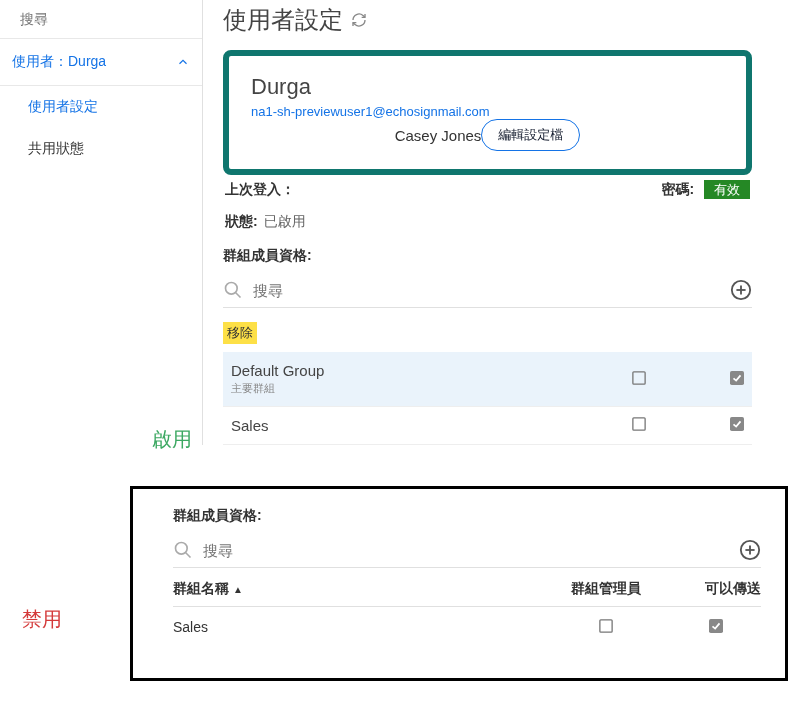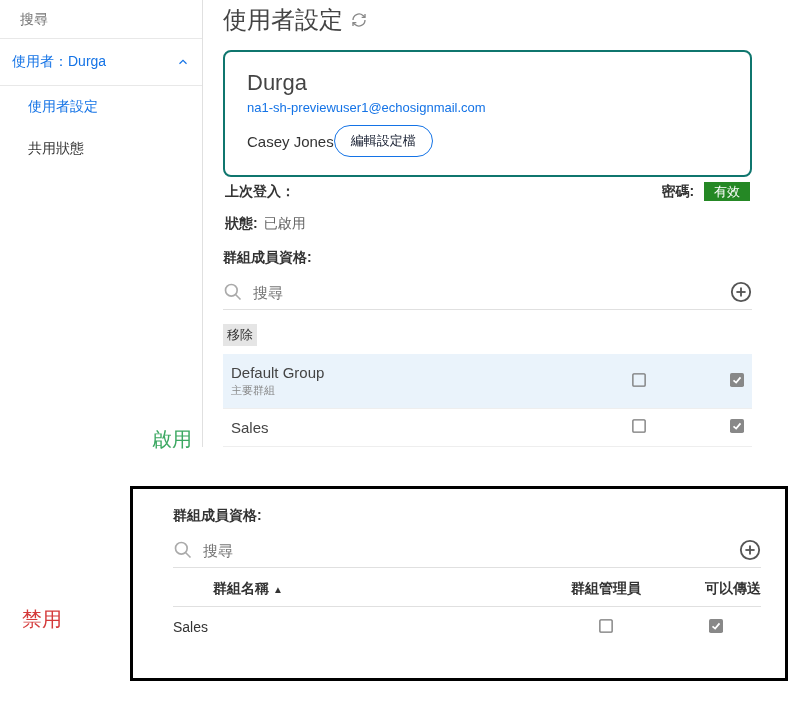"Durga" .card { border: 2px solid #0f766e -> 6px solid #0f766e }
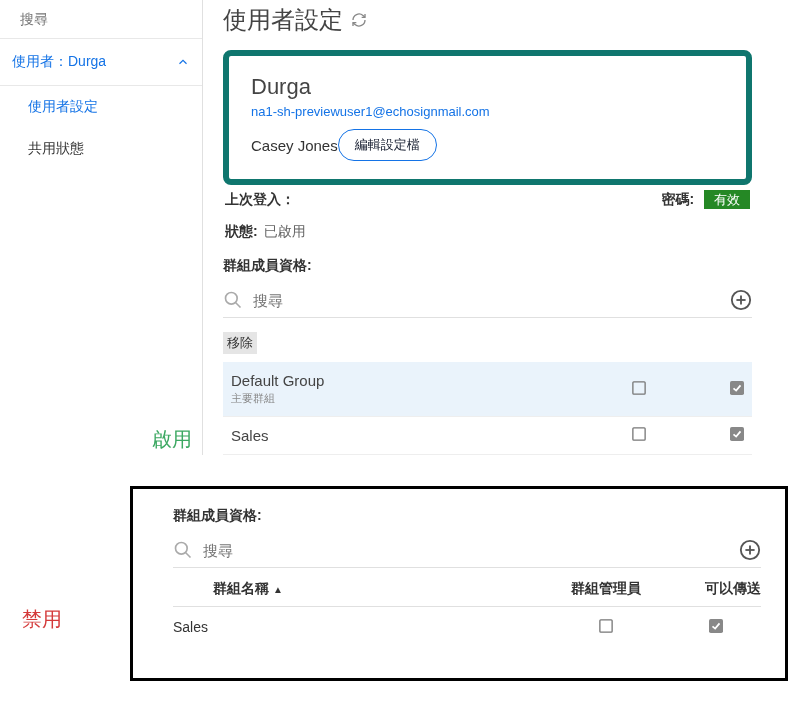"Casey Jones" .user-sub-row { justify-content: flex-start -> center; margin-top: 10px -> none }
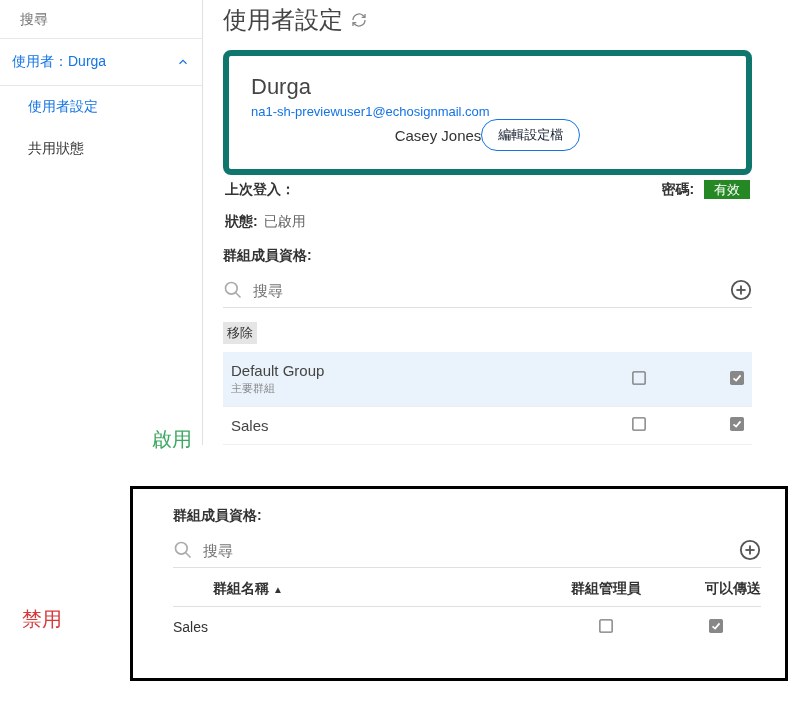"移除" .remove-tag { background: #e5e5e5 -> #fde047 }
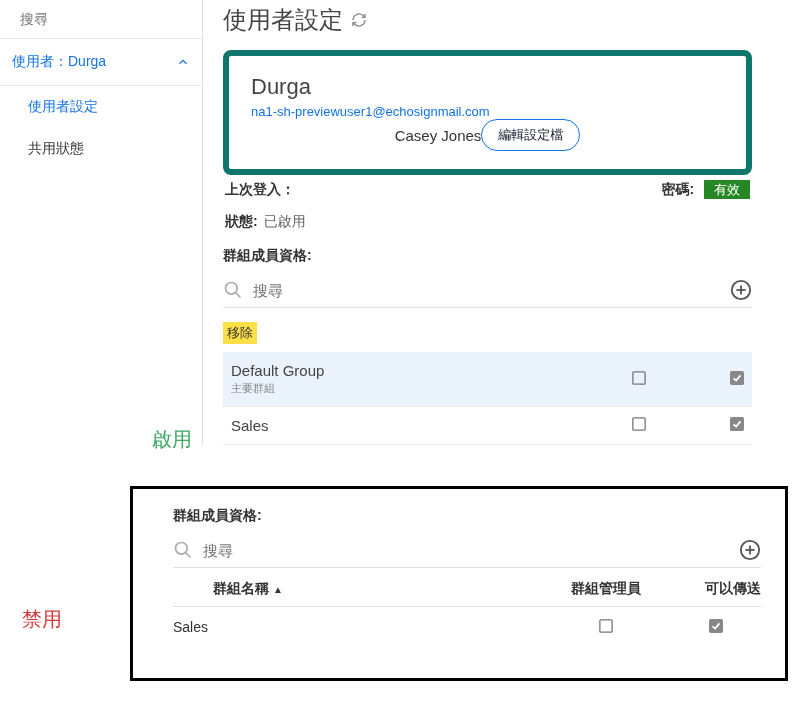"群組名稱" .panel-head .col-name { margin-left: 40px -> none }
